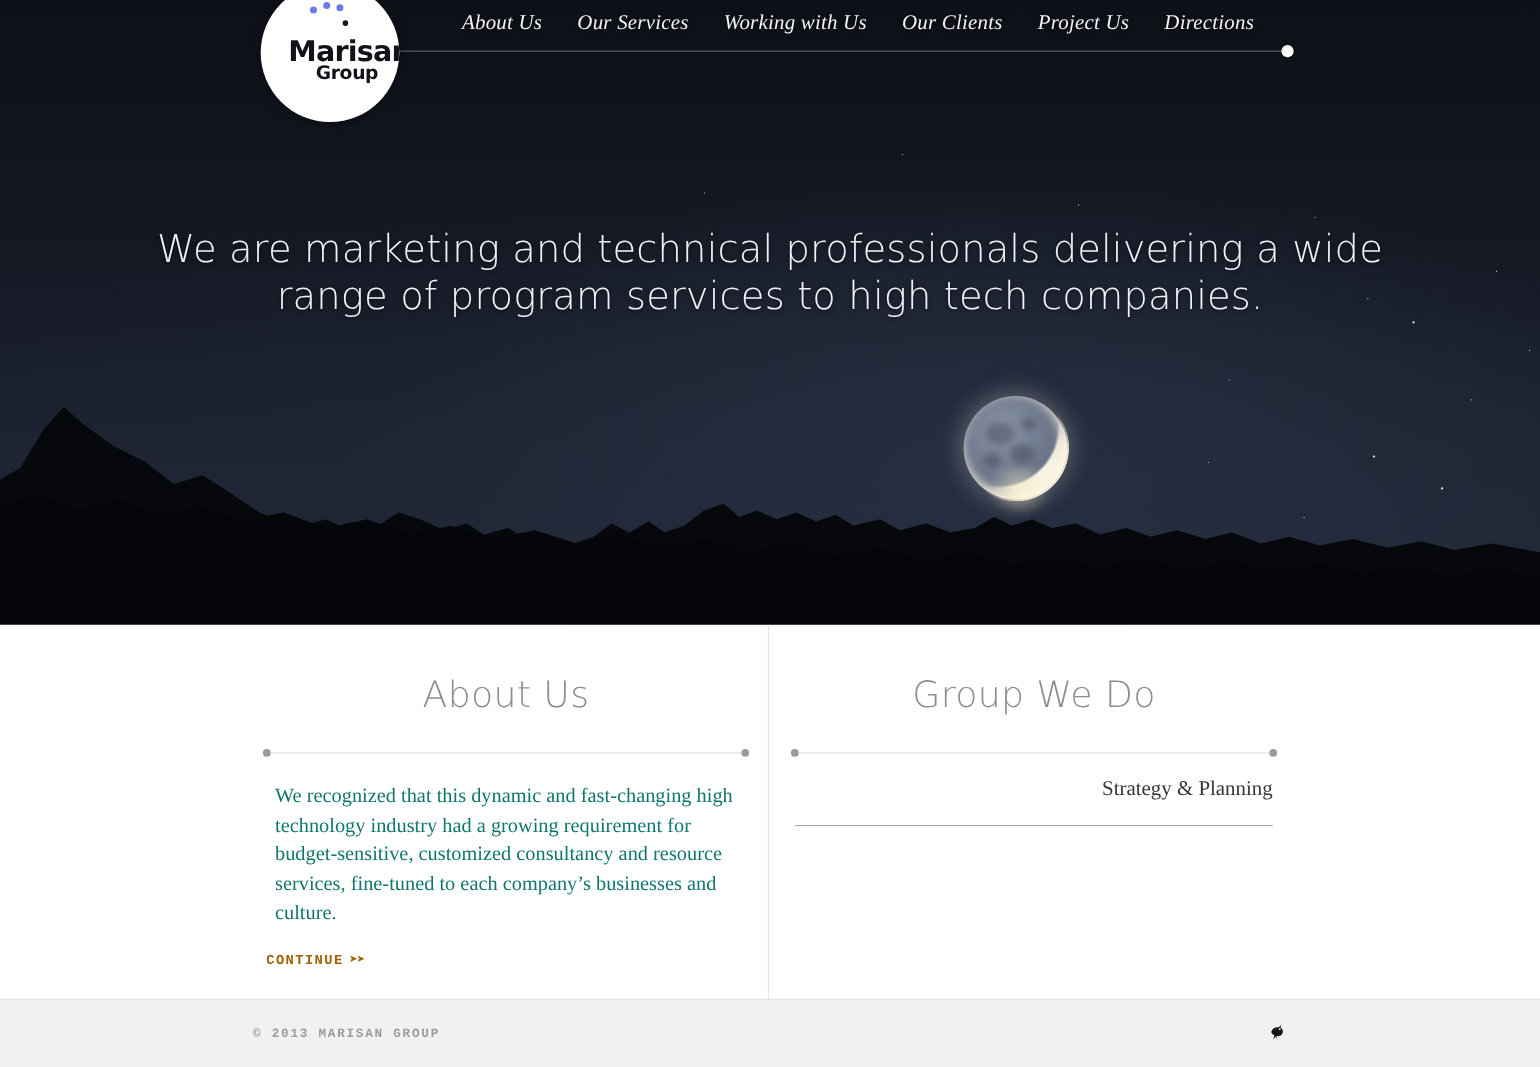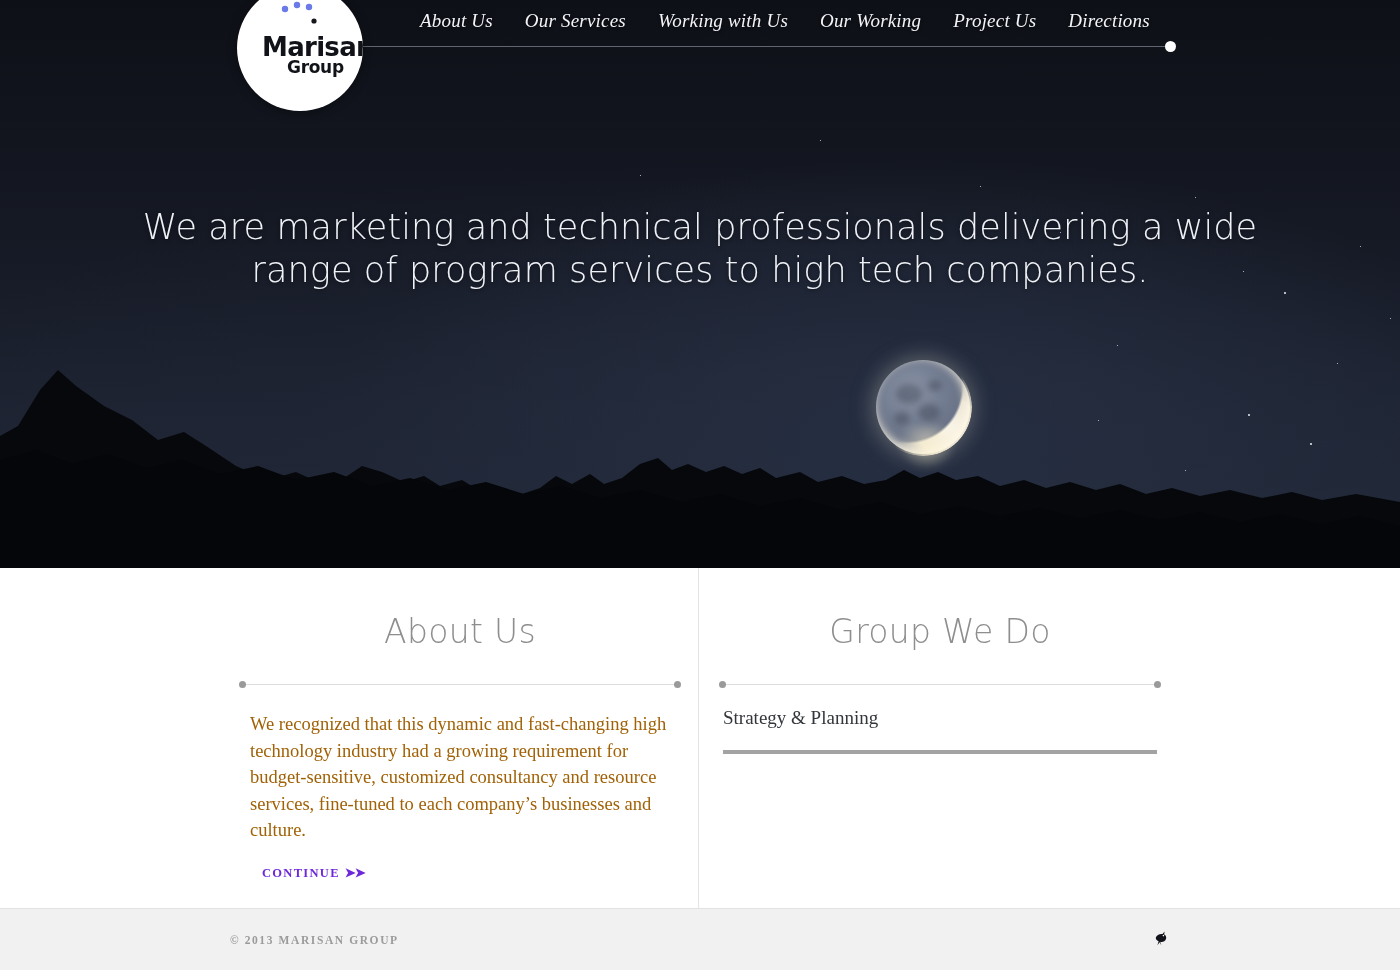"Our Working" a { text: Working -> Clients }
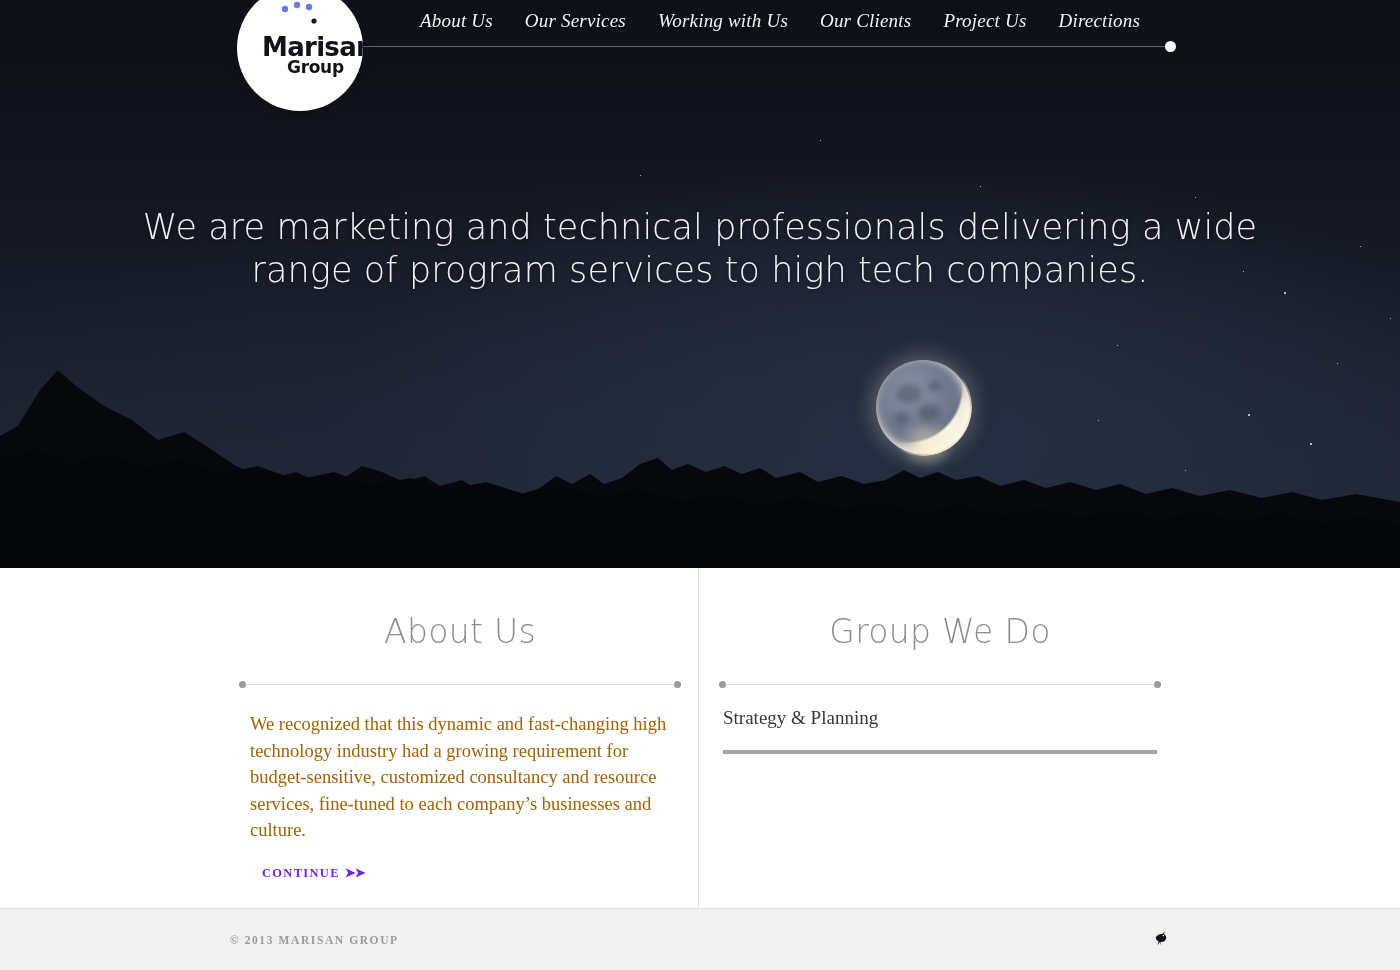"We recognized that this dynamic" .about-body { color: #a16207 -> #0f766e }
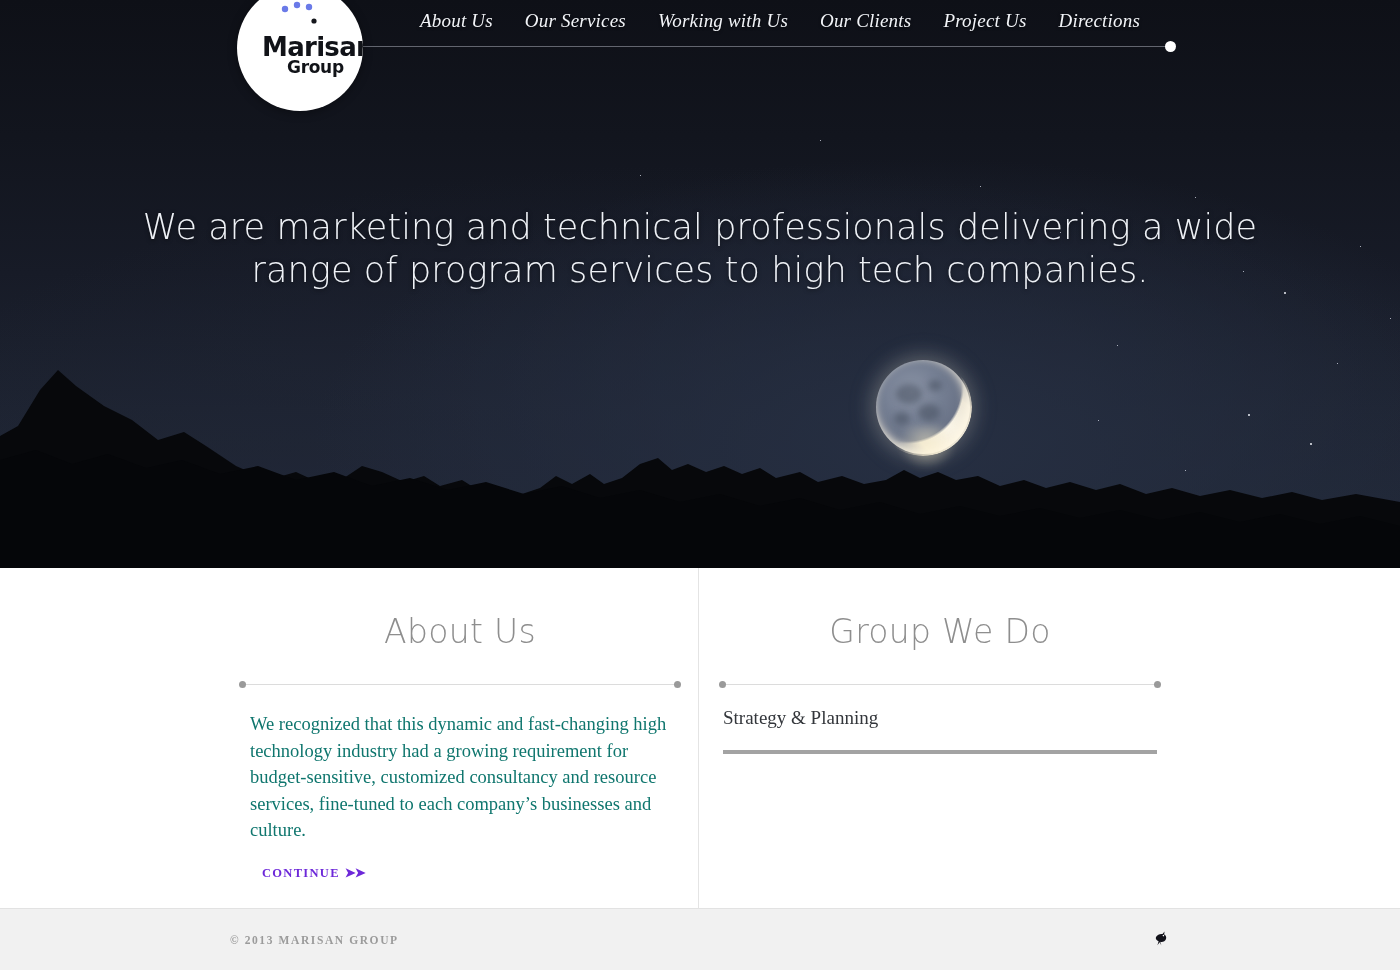"Strategy & Planning" .svc-item { border-bottom: 4px solid #a3a3a3 -> 1px solid #a3a3a3; text-align: left -> right }
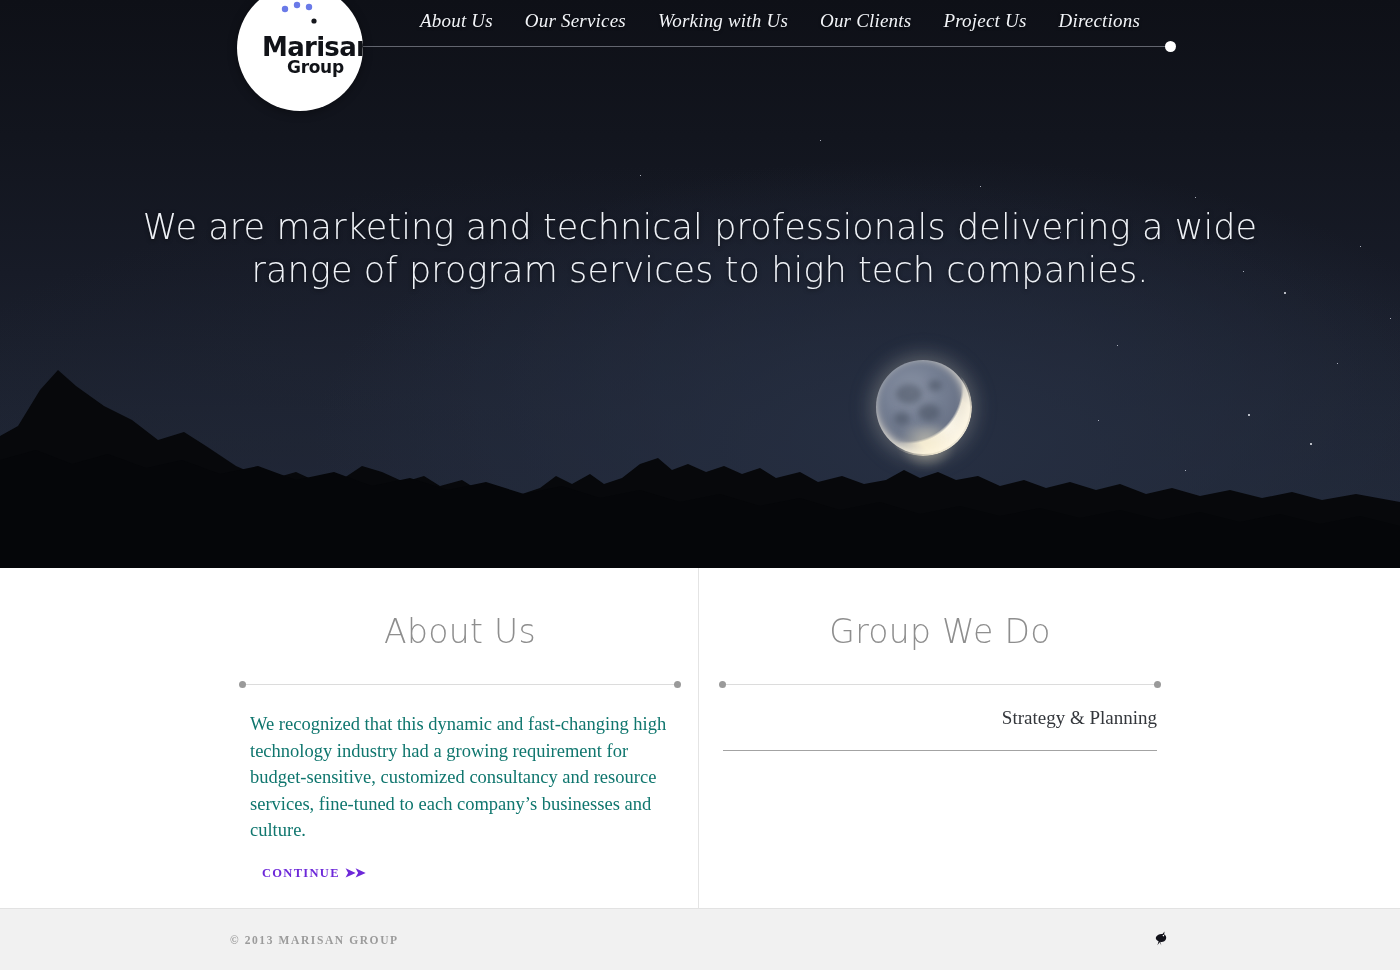"CONTINUE ➤➤" .continue { color: #6d28d9 -> #a16207; font-family: Liberation Serif, serif -> Liberation Mono, monospace; margin-left: 22px -> 2px }
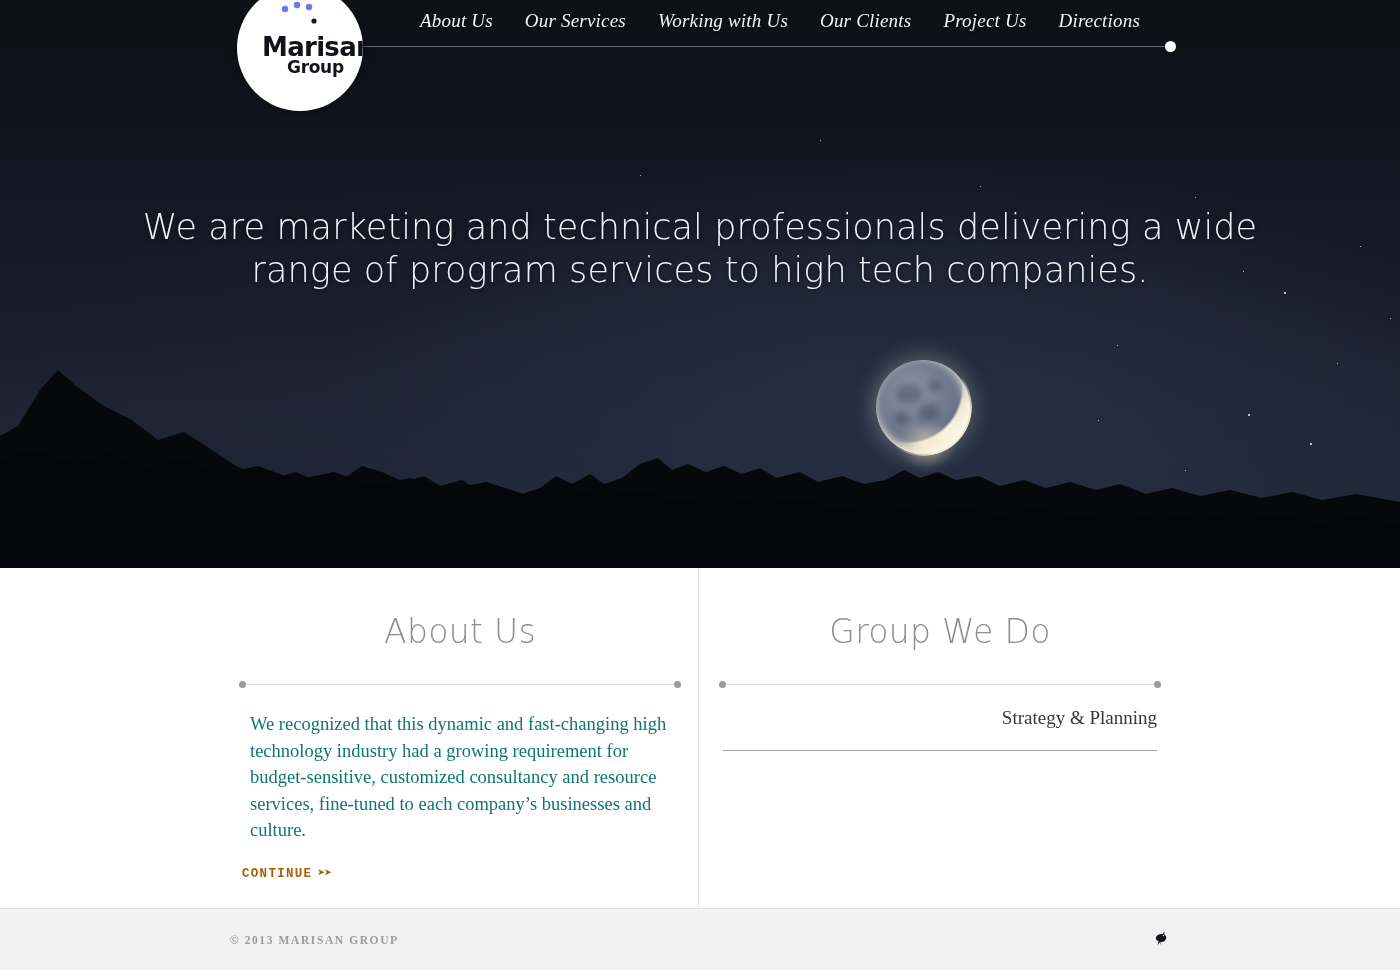"© 2013 MARISAN GROUP" .footer-copy { font-family: Liberation Serif, serif -> Liberation Mono, monospace }
